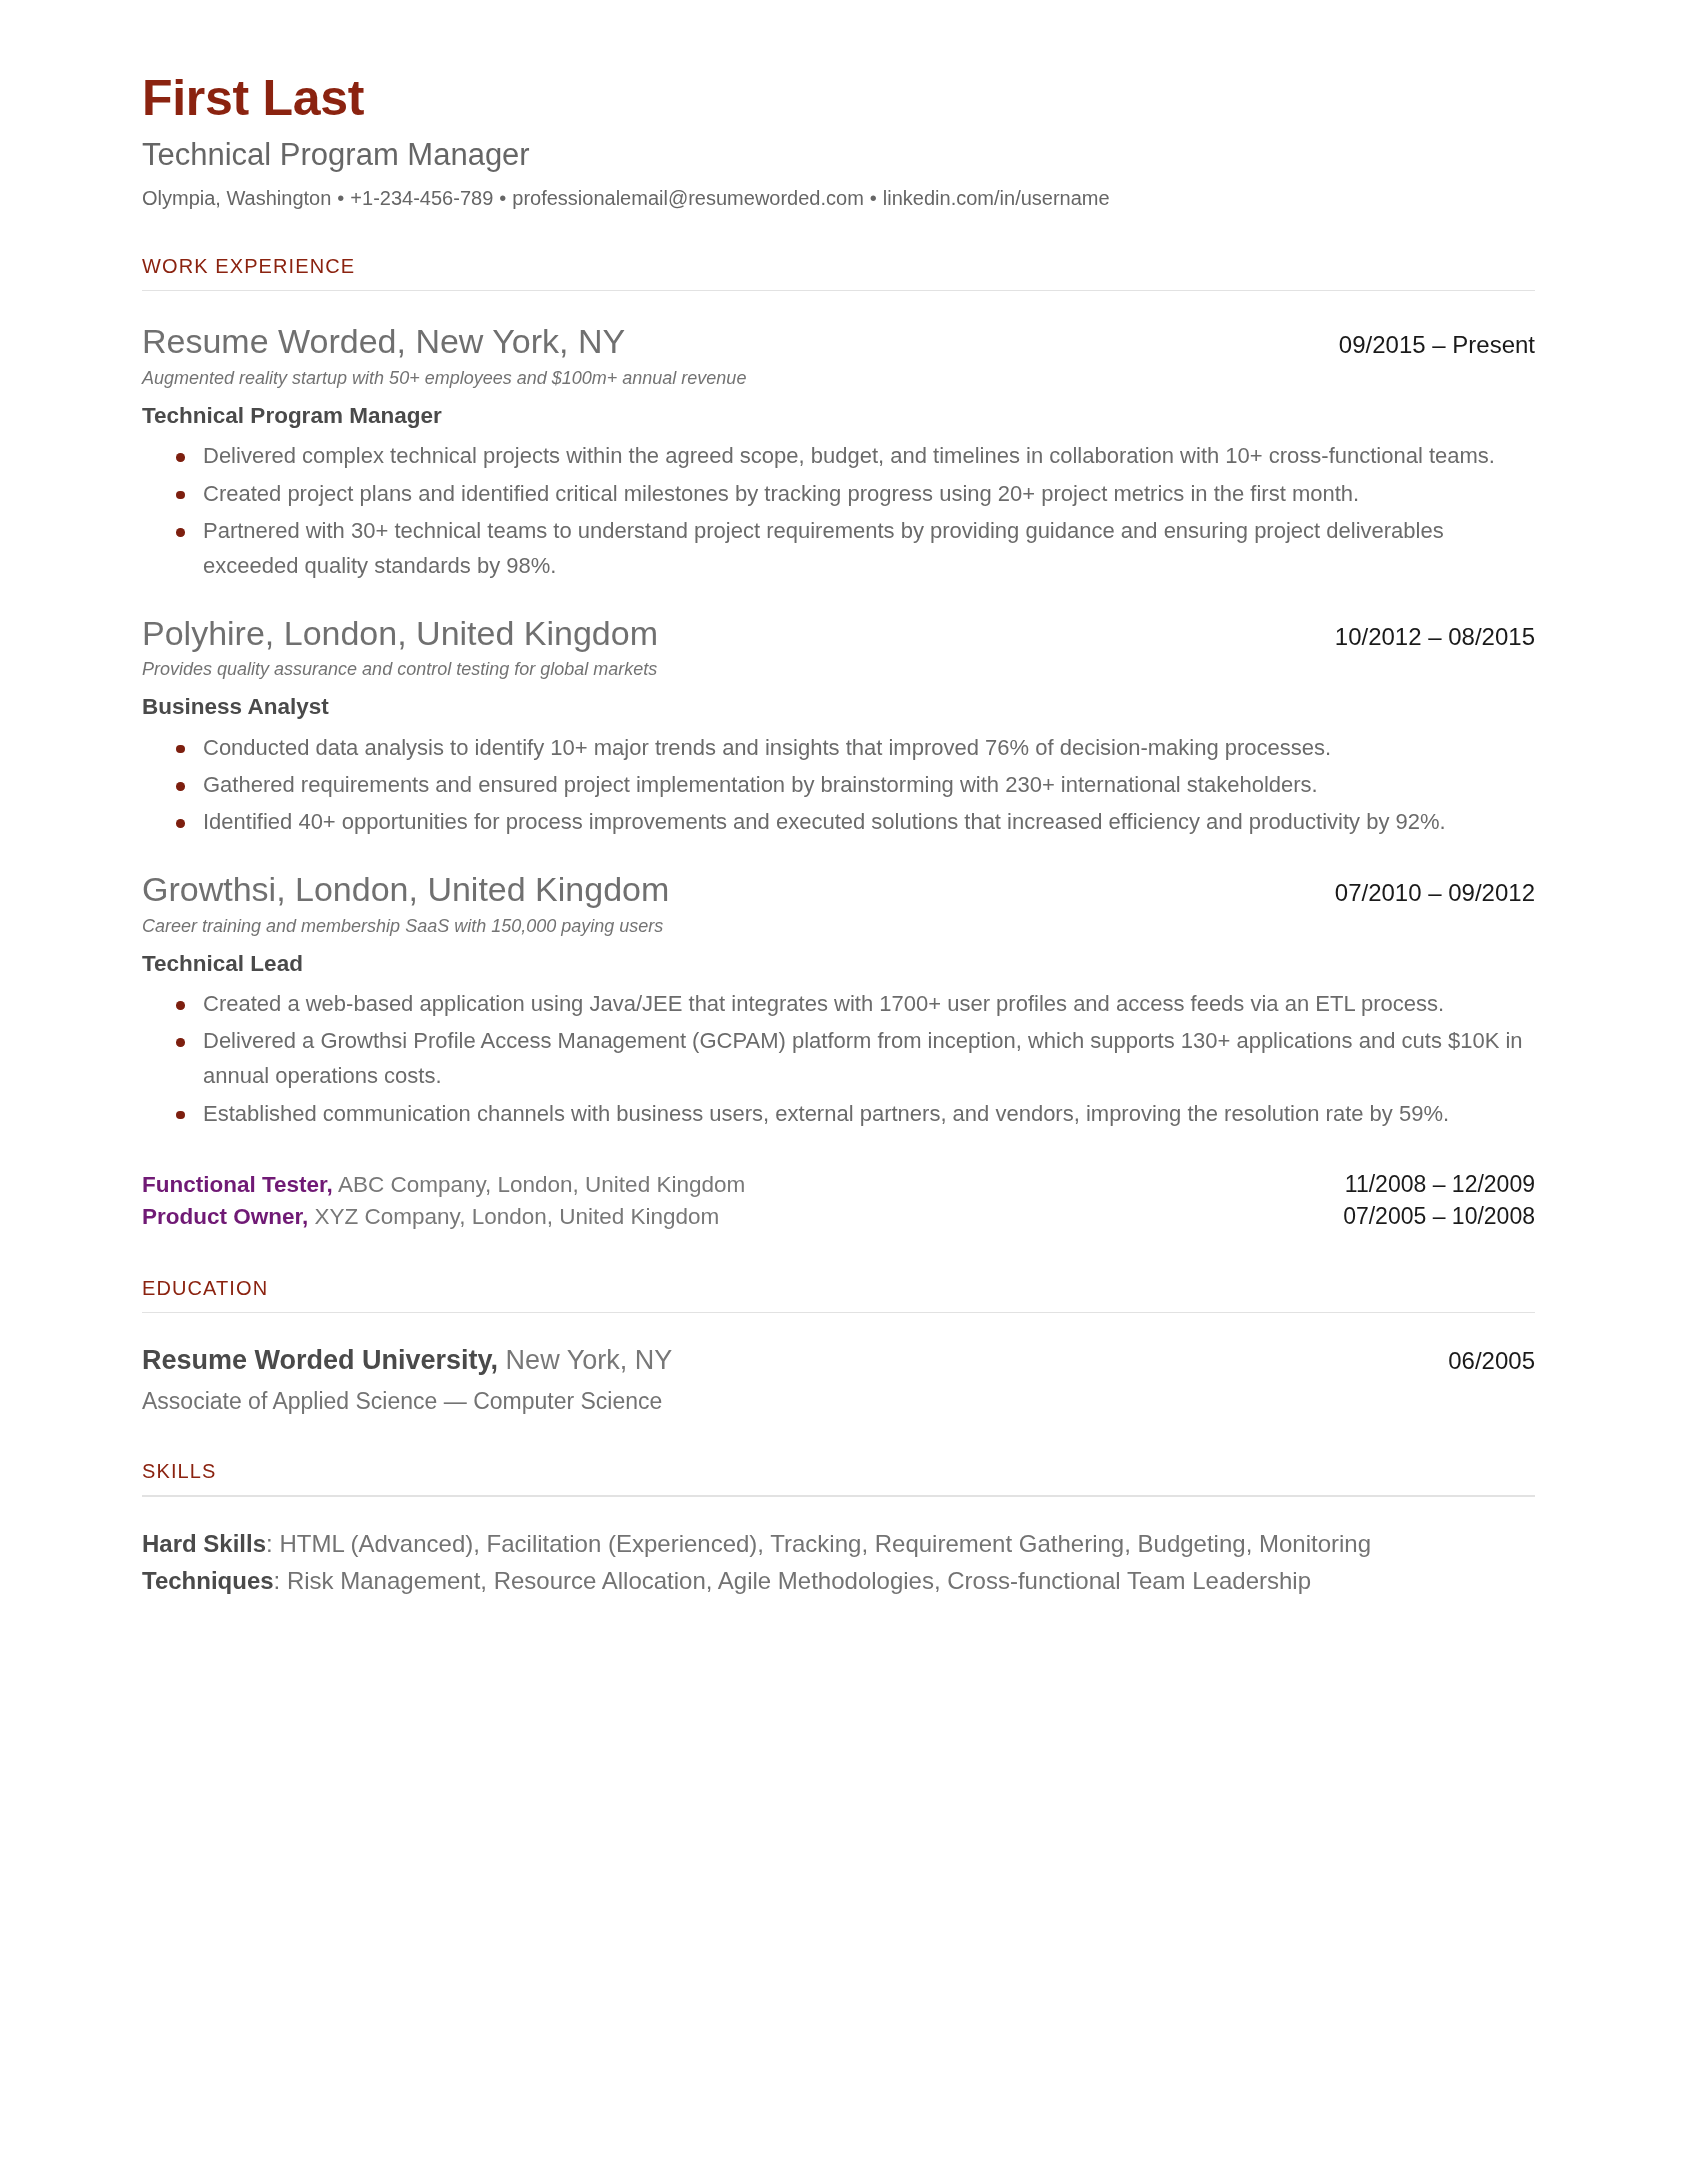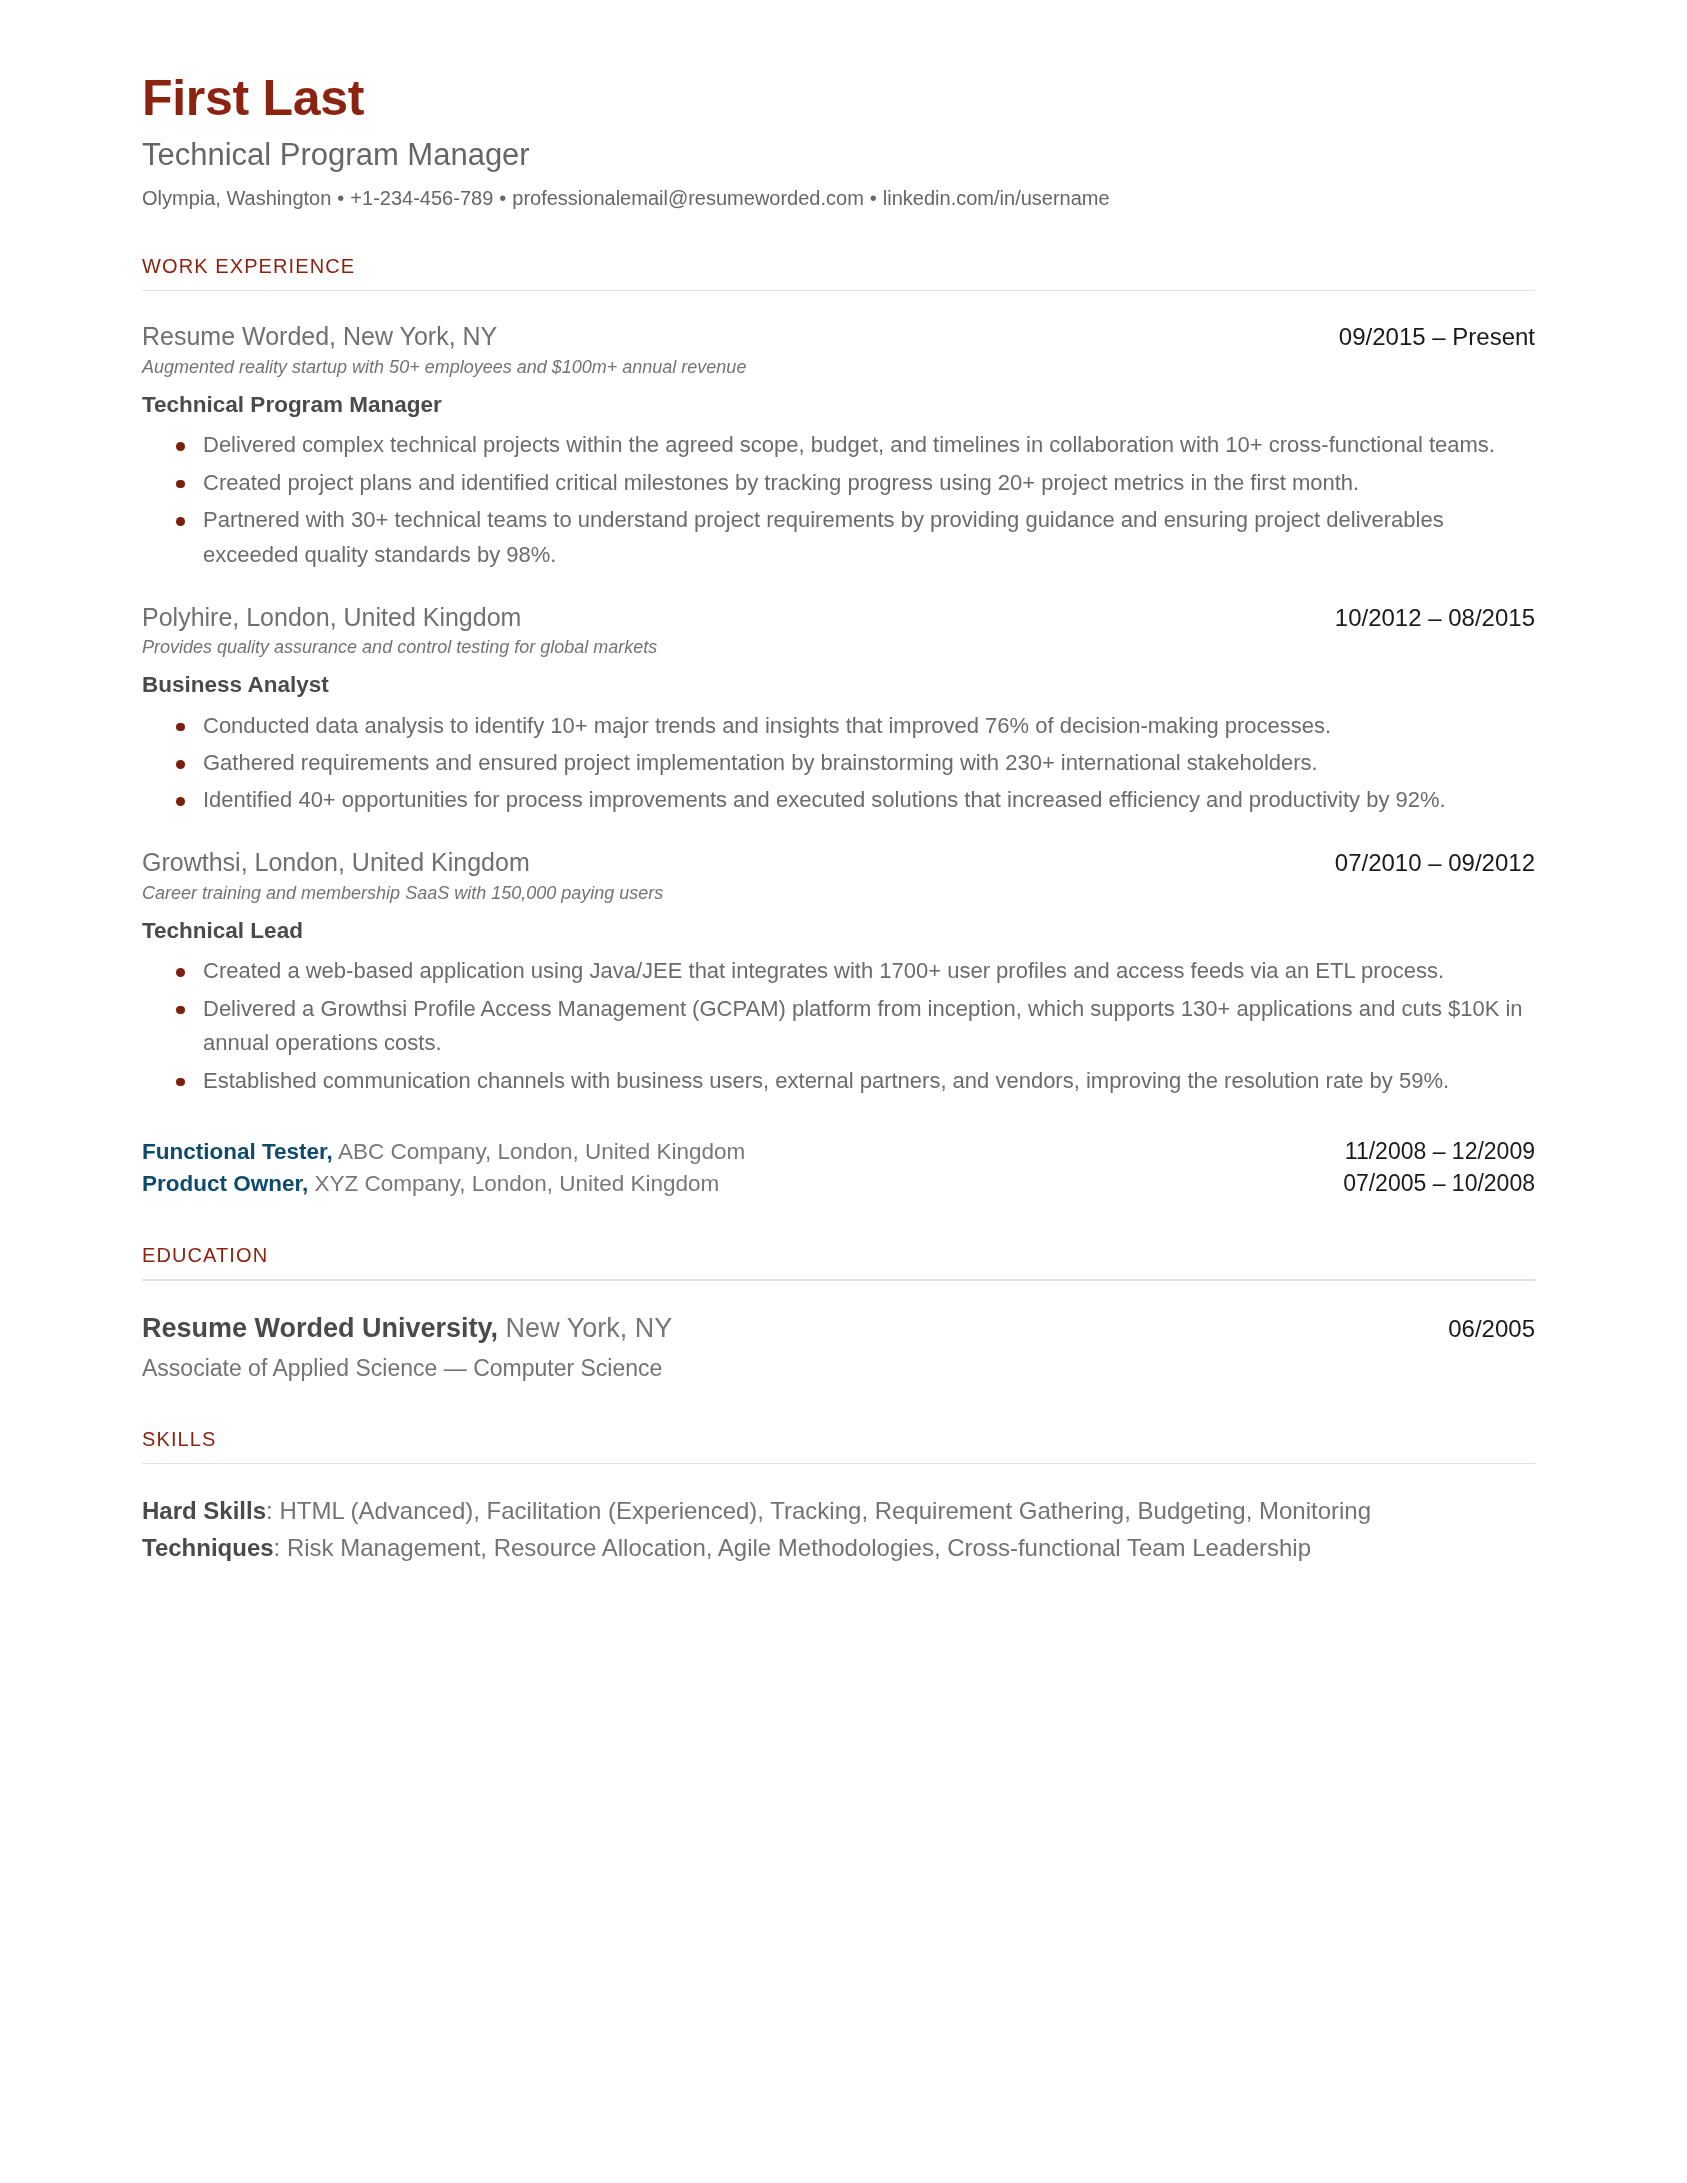"Resume Worded, New York, NY" .company { font-size: 25px -> 34px }
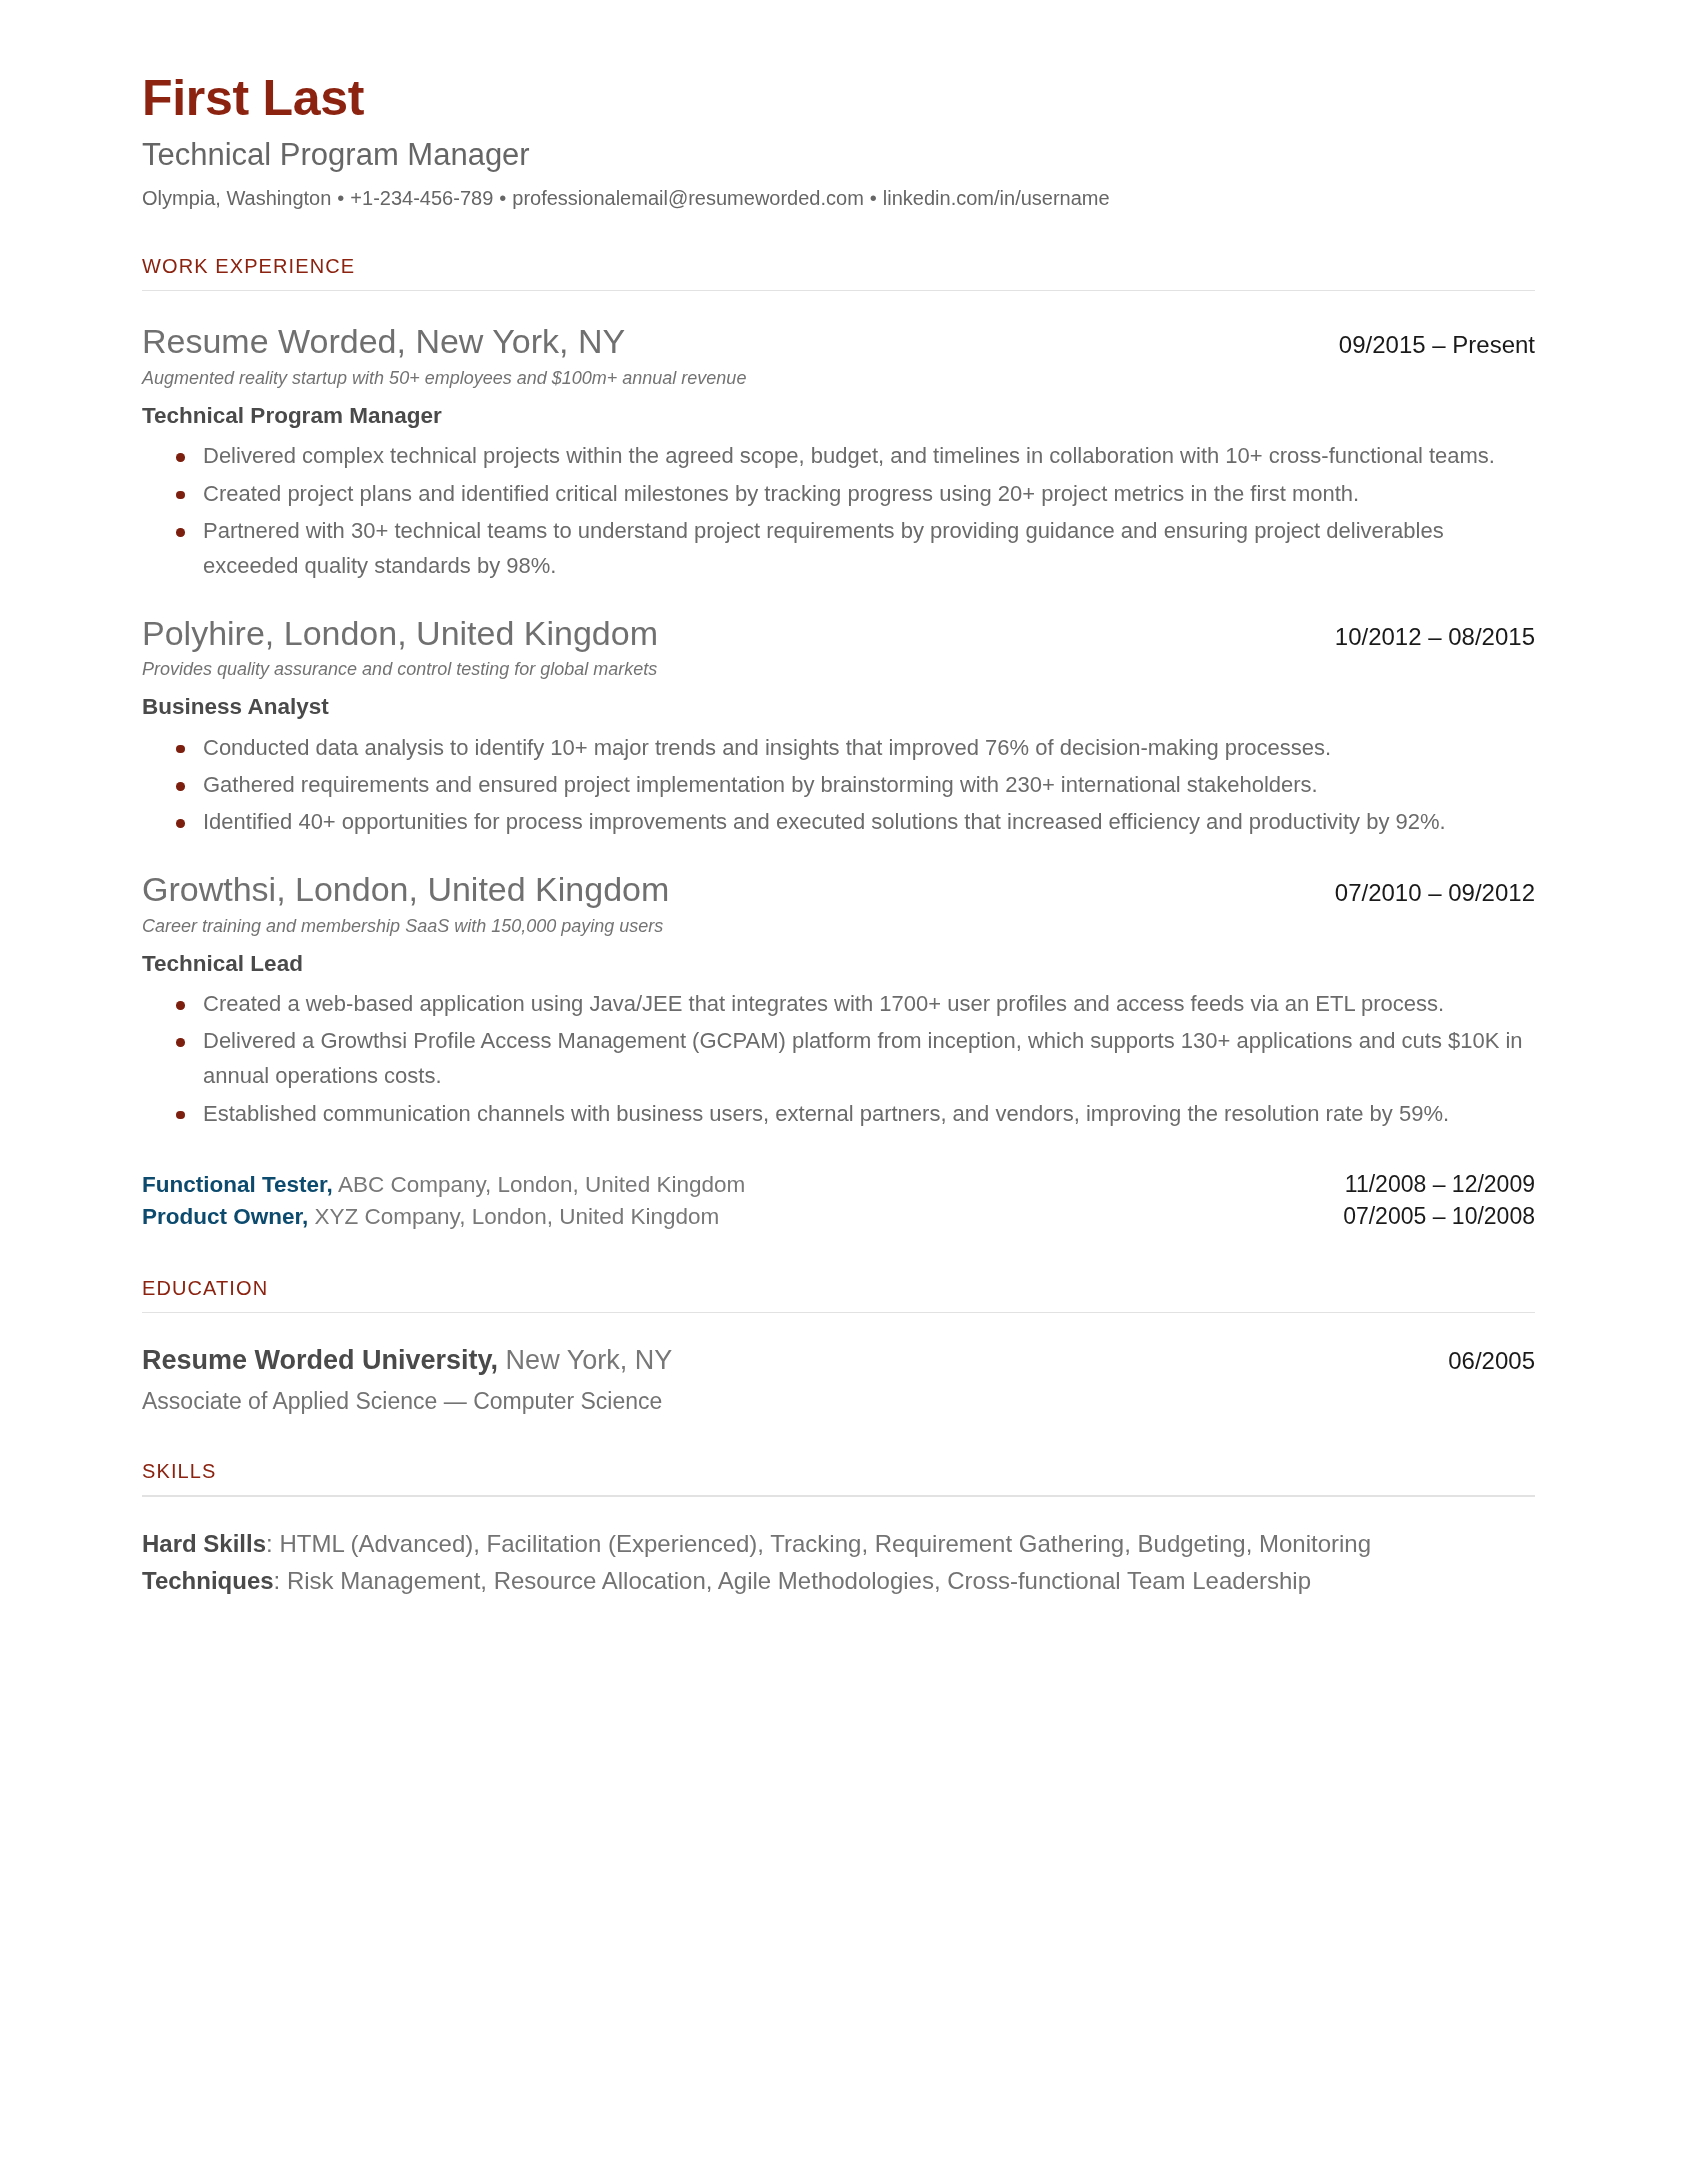"Functional Tester," .shortrole .lead { color: #0c4a6e -> #701a75 }
